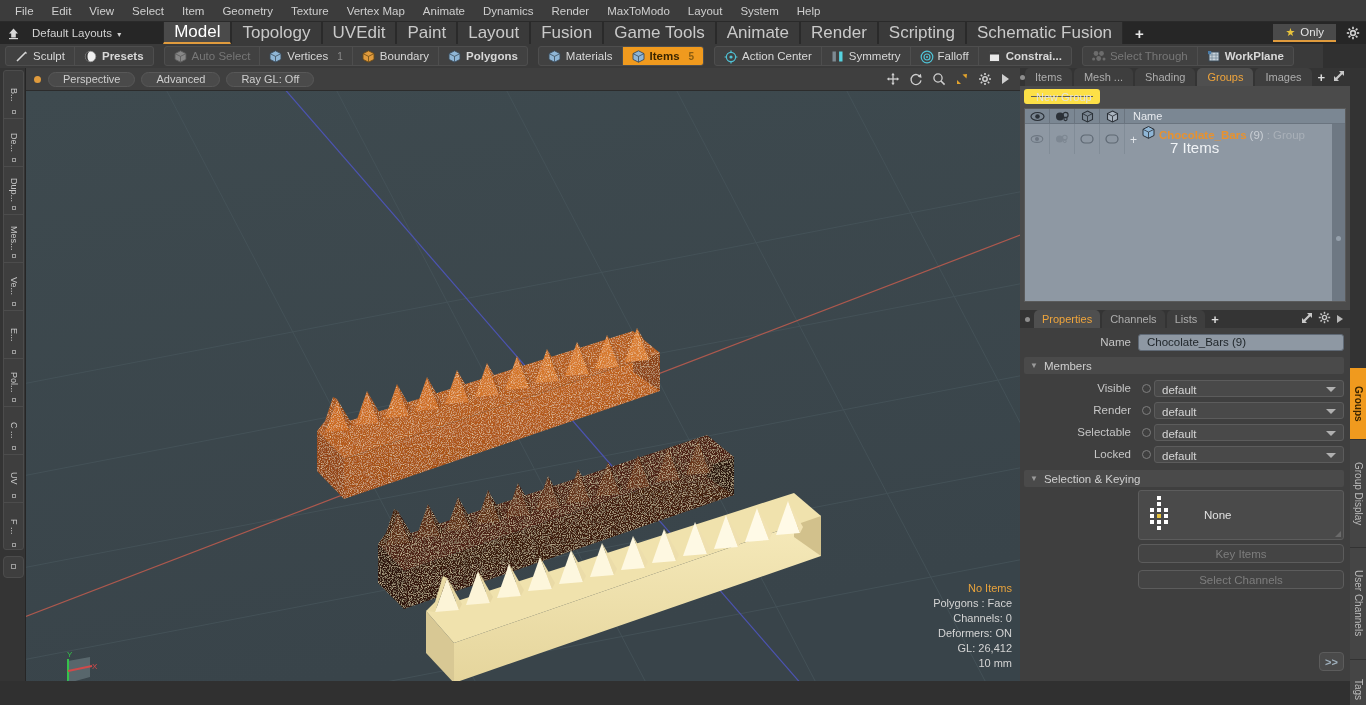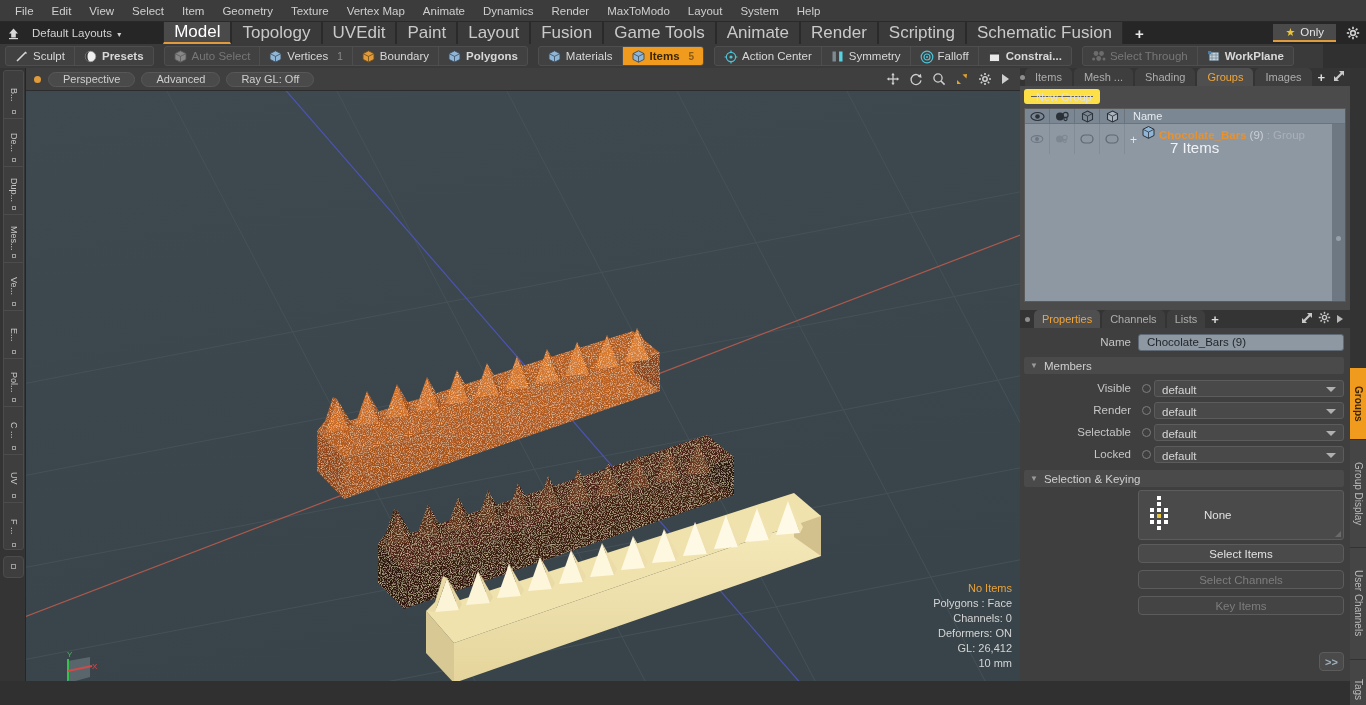"Select Items" div.pr-btnrow { html: <div> <div></div> <div>Select Items</div> </div> -> none }
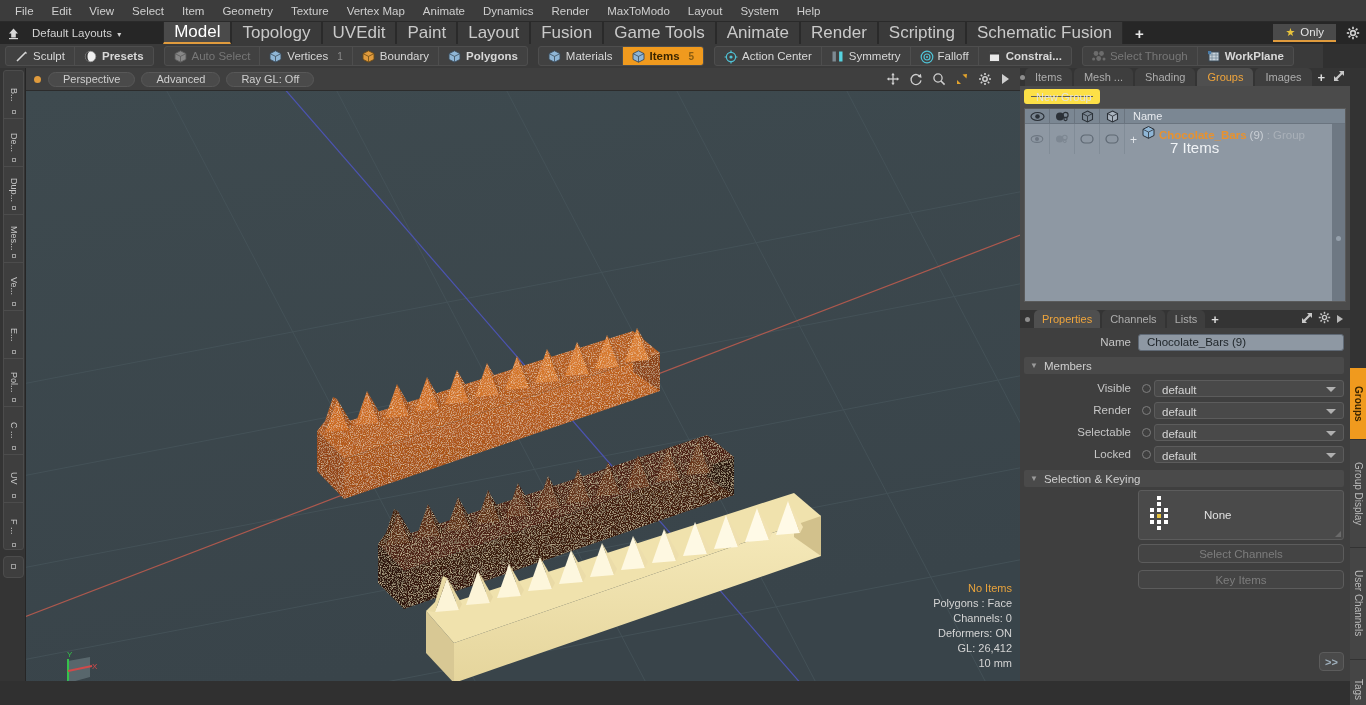"Select Channels" div.pr-btnrow { order: before "Key Items" -> after "Key Items" }
